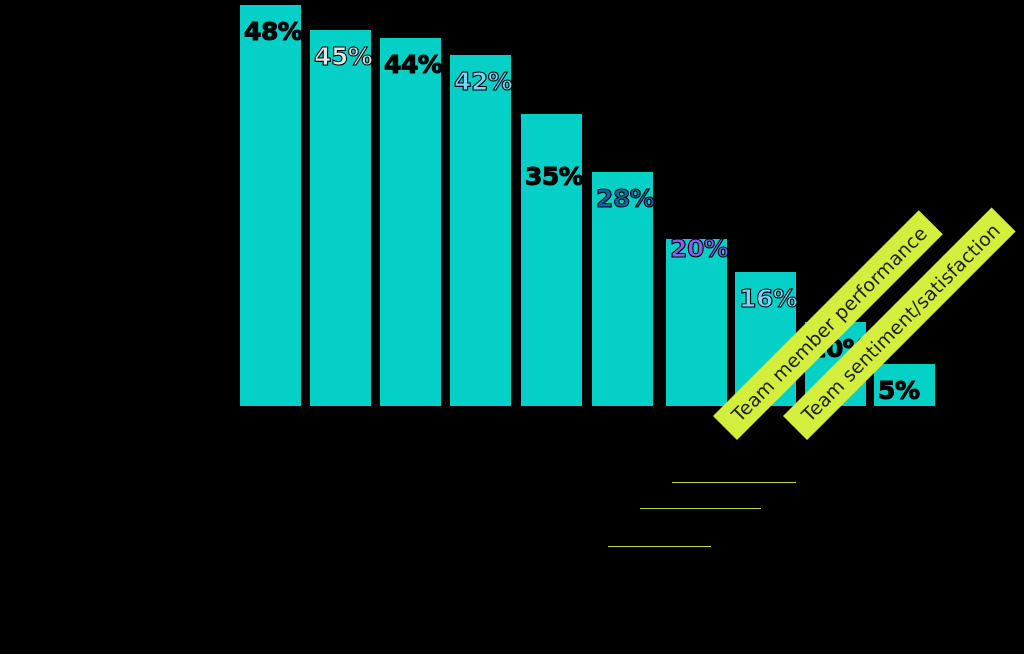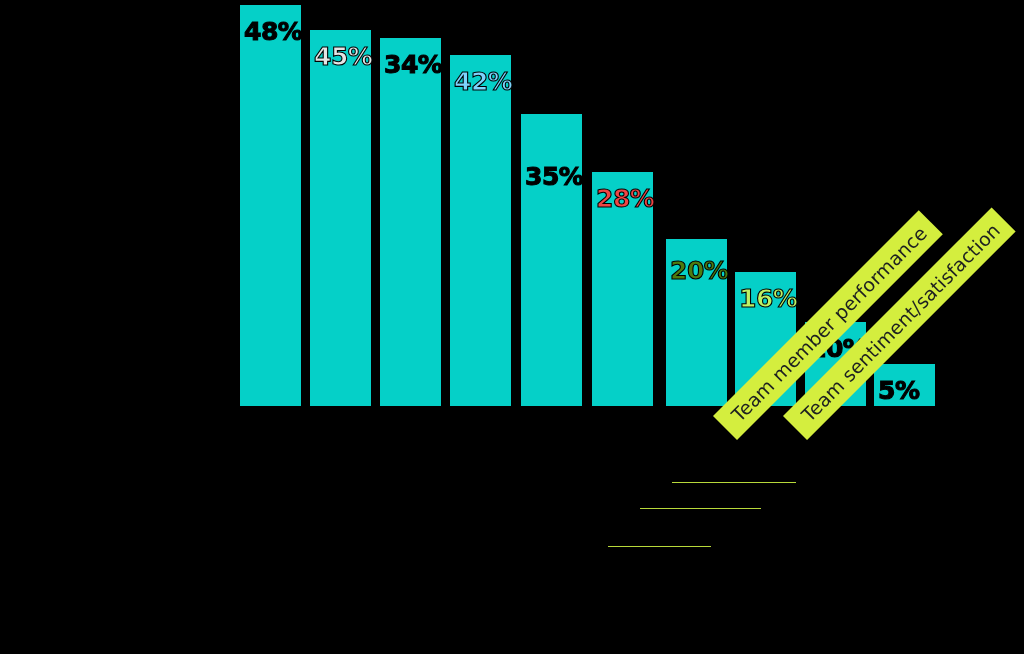"34%" div.bar-label { text: 34% -> 44% }
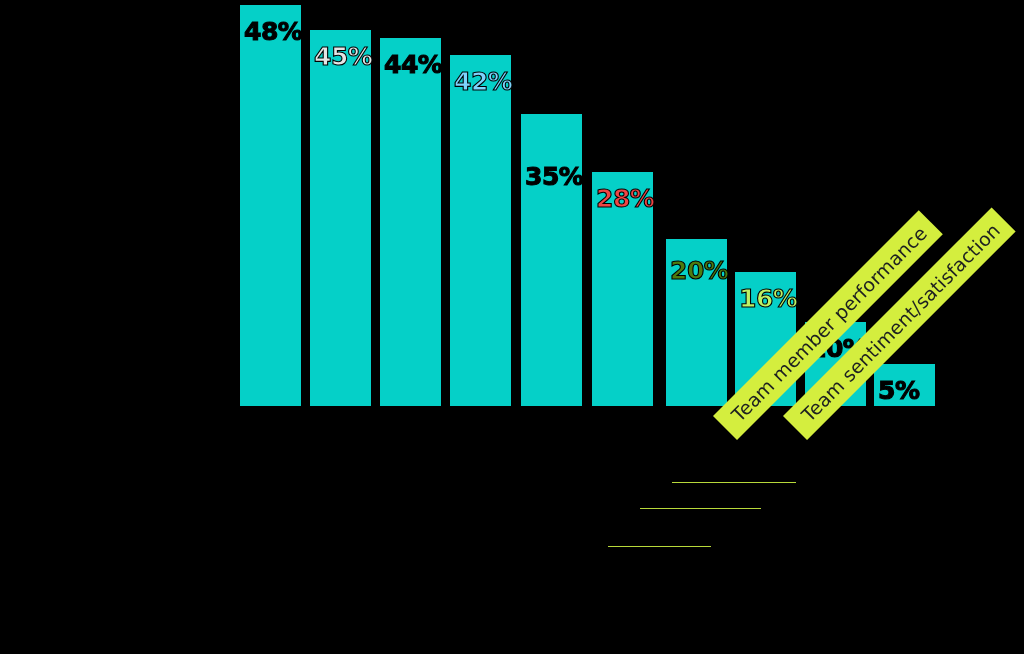"28%" div.bar-label { color: #ef4444 -> #0369a1 }
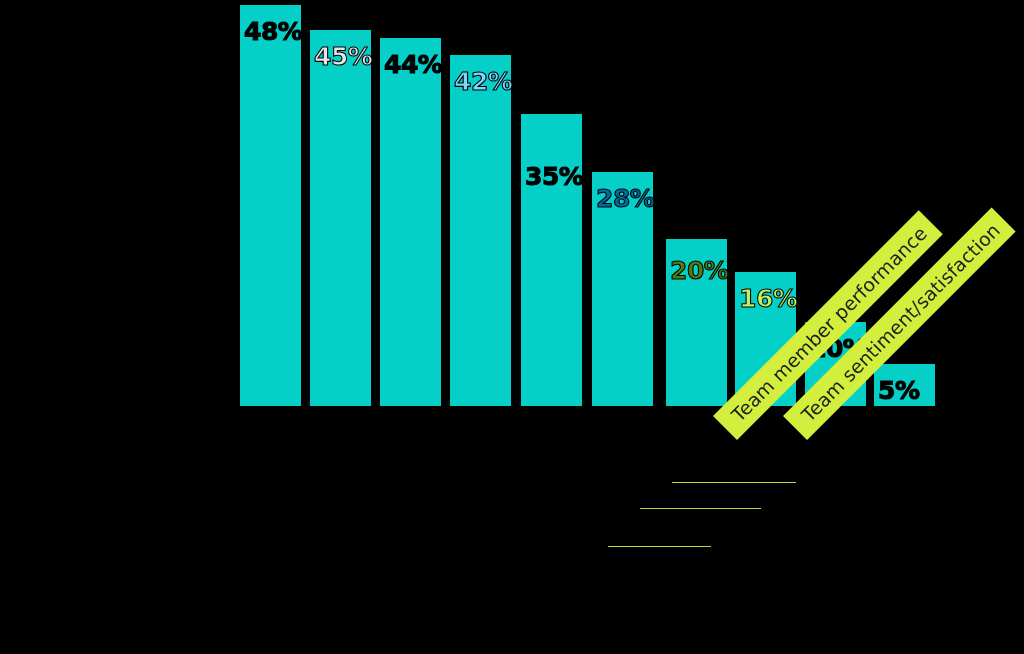"20%" div.bar-label { color: #4d7c0f -> #8b5cf6; top: 258px -> 236px }
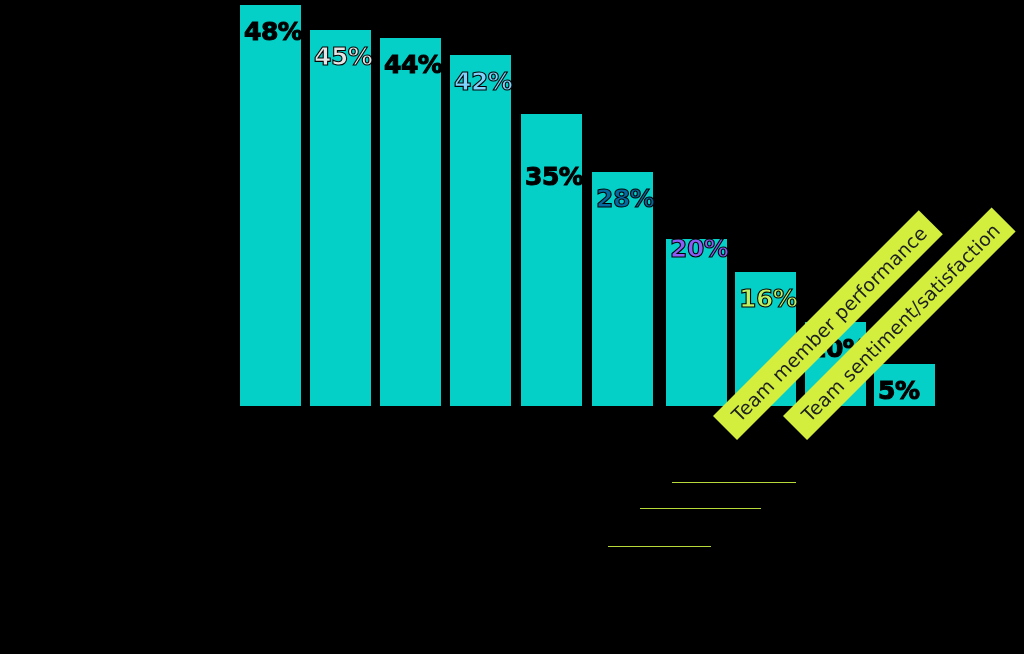"16%" div.bar-label { color: #bef264 -> #7dd3fc }
